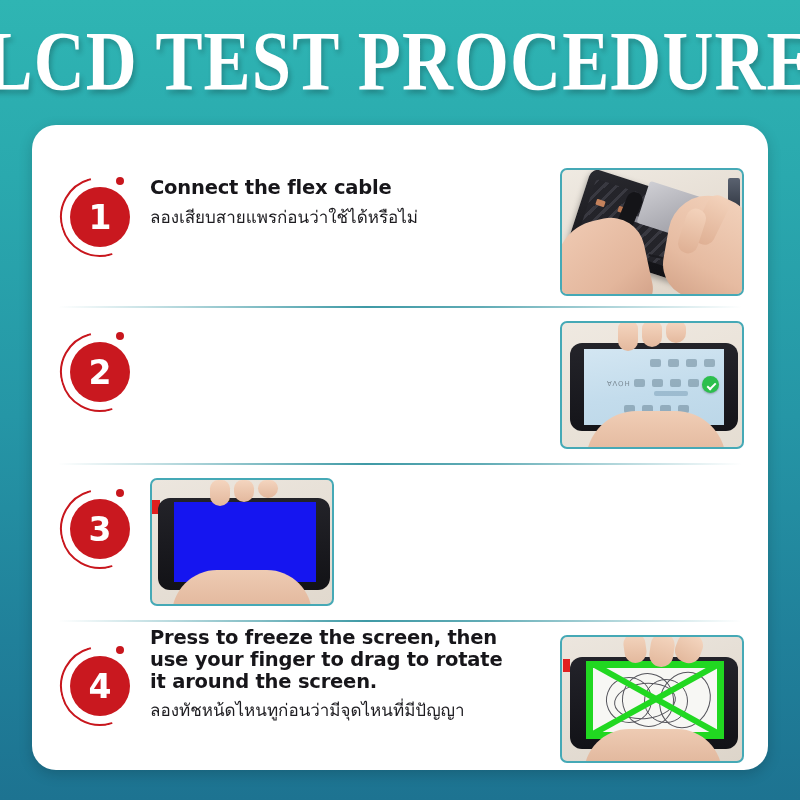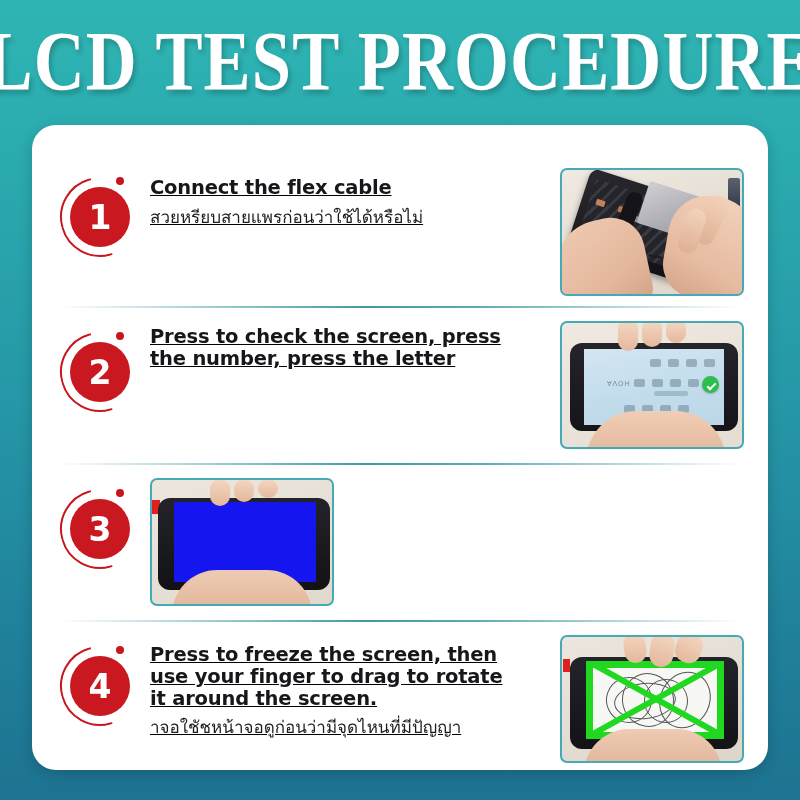"Connect the flex cable" .step-text { text-decoration: underline -> none }
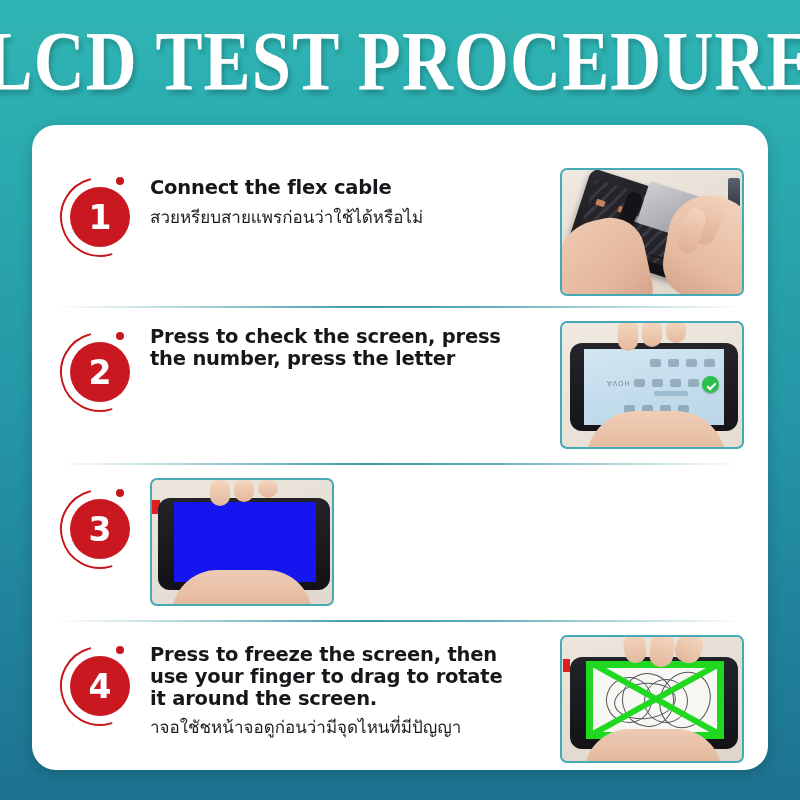"สวยหรียบสายแพรก่อนว่าใช้ได้หรือไม่" div.step-sub { text: สวยหรียบสายแพรก่อนว่าใช้ได้หรือไม่ -> ลองเสียบสายแพรก่อนว่าใช้ได้หรือไม่ }
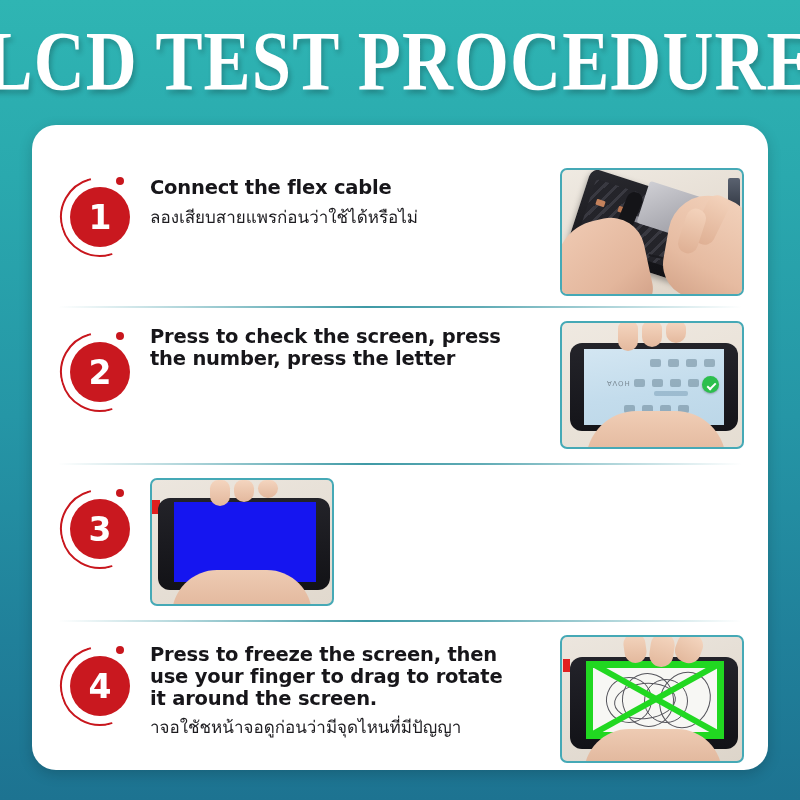"Press to check the screen," div.step-title { html: <div>Press to check the screen, press the number, press the letter</div> -> none }
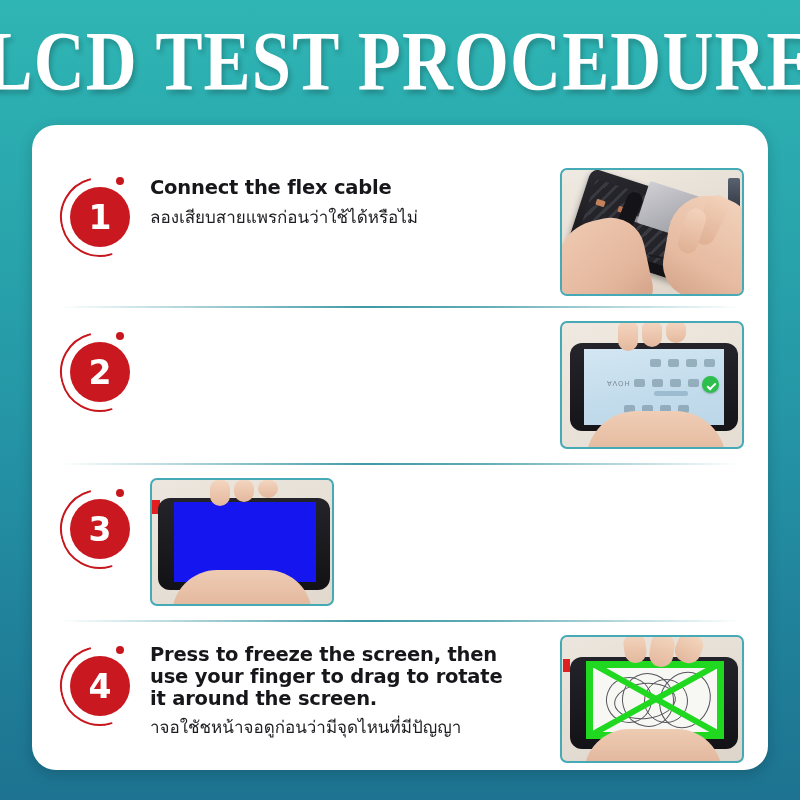"Press to freeze the screen," .step-4 .step-text { padding-top: 22px -> 5px }
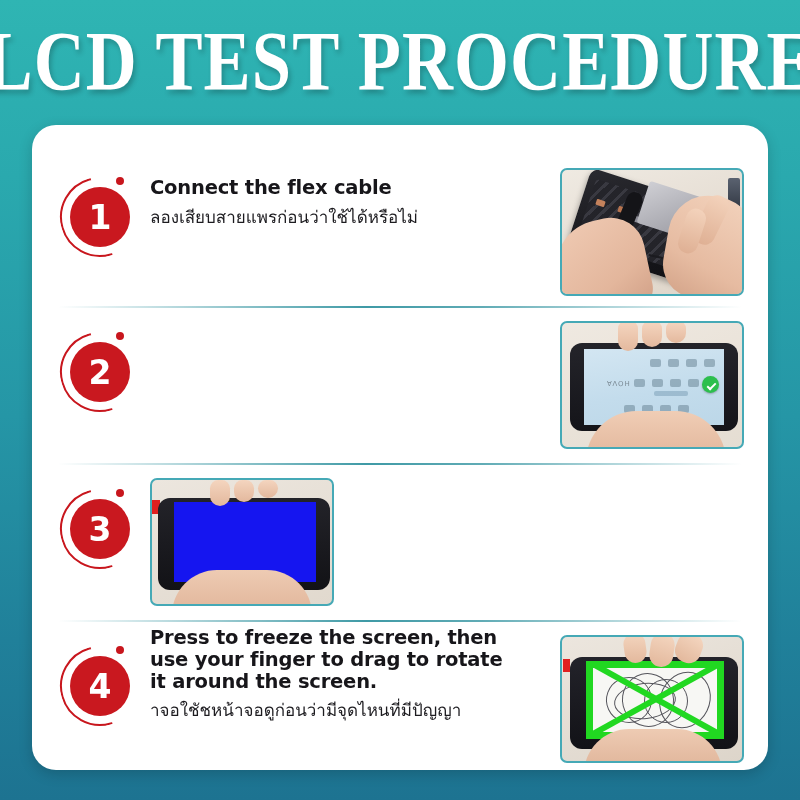"าจอใชัชหน้าจอดูก่อนว่ามีจุดไหนที่มีปัญญา" div.step-sub { text: าจอใชัชหน้าจอดูก่อนว่ามีจุดไหนที่มีปัญญา -> ลองทัชหน้ดไหนทูก่อนว่ามีจุดไหนที่มีปัญญา }
